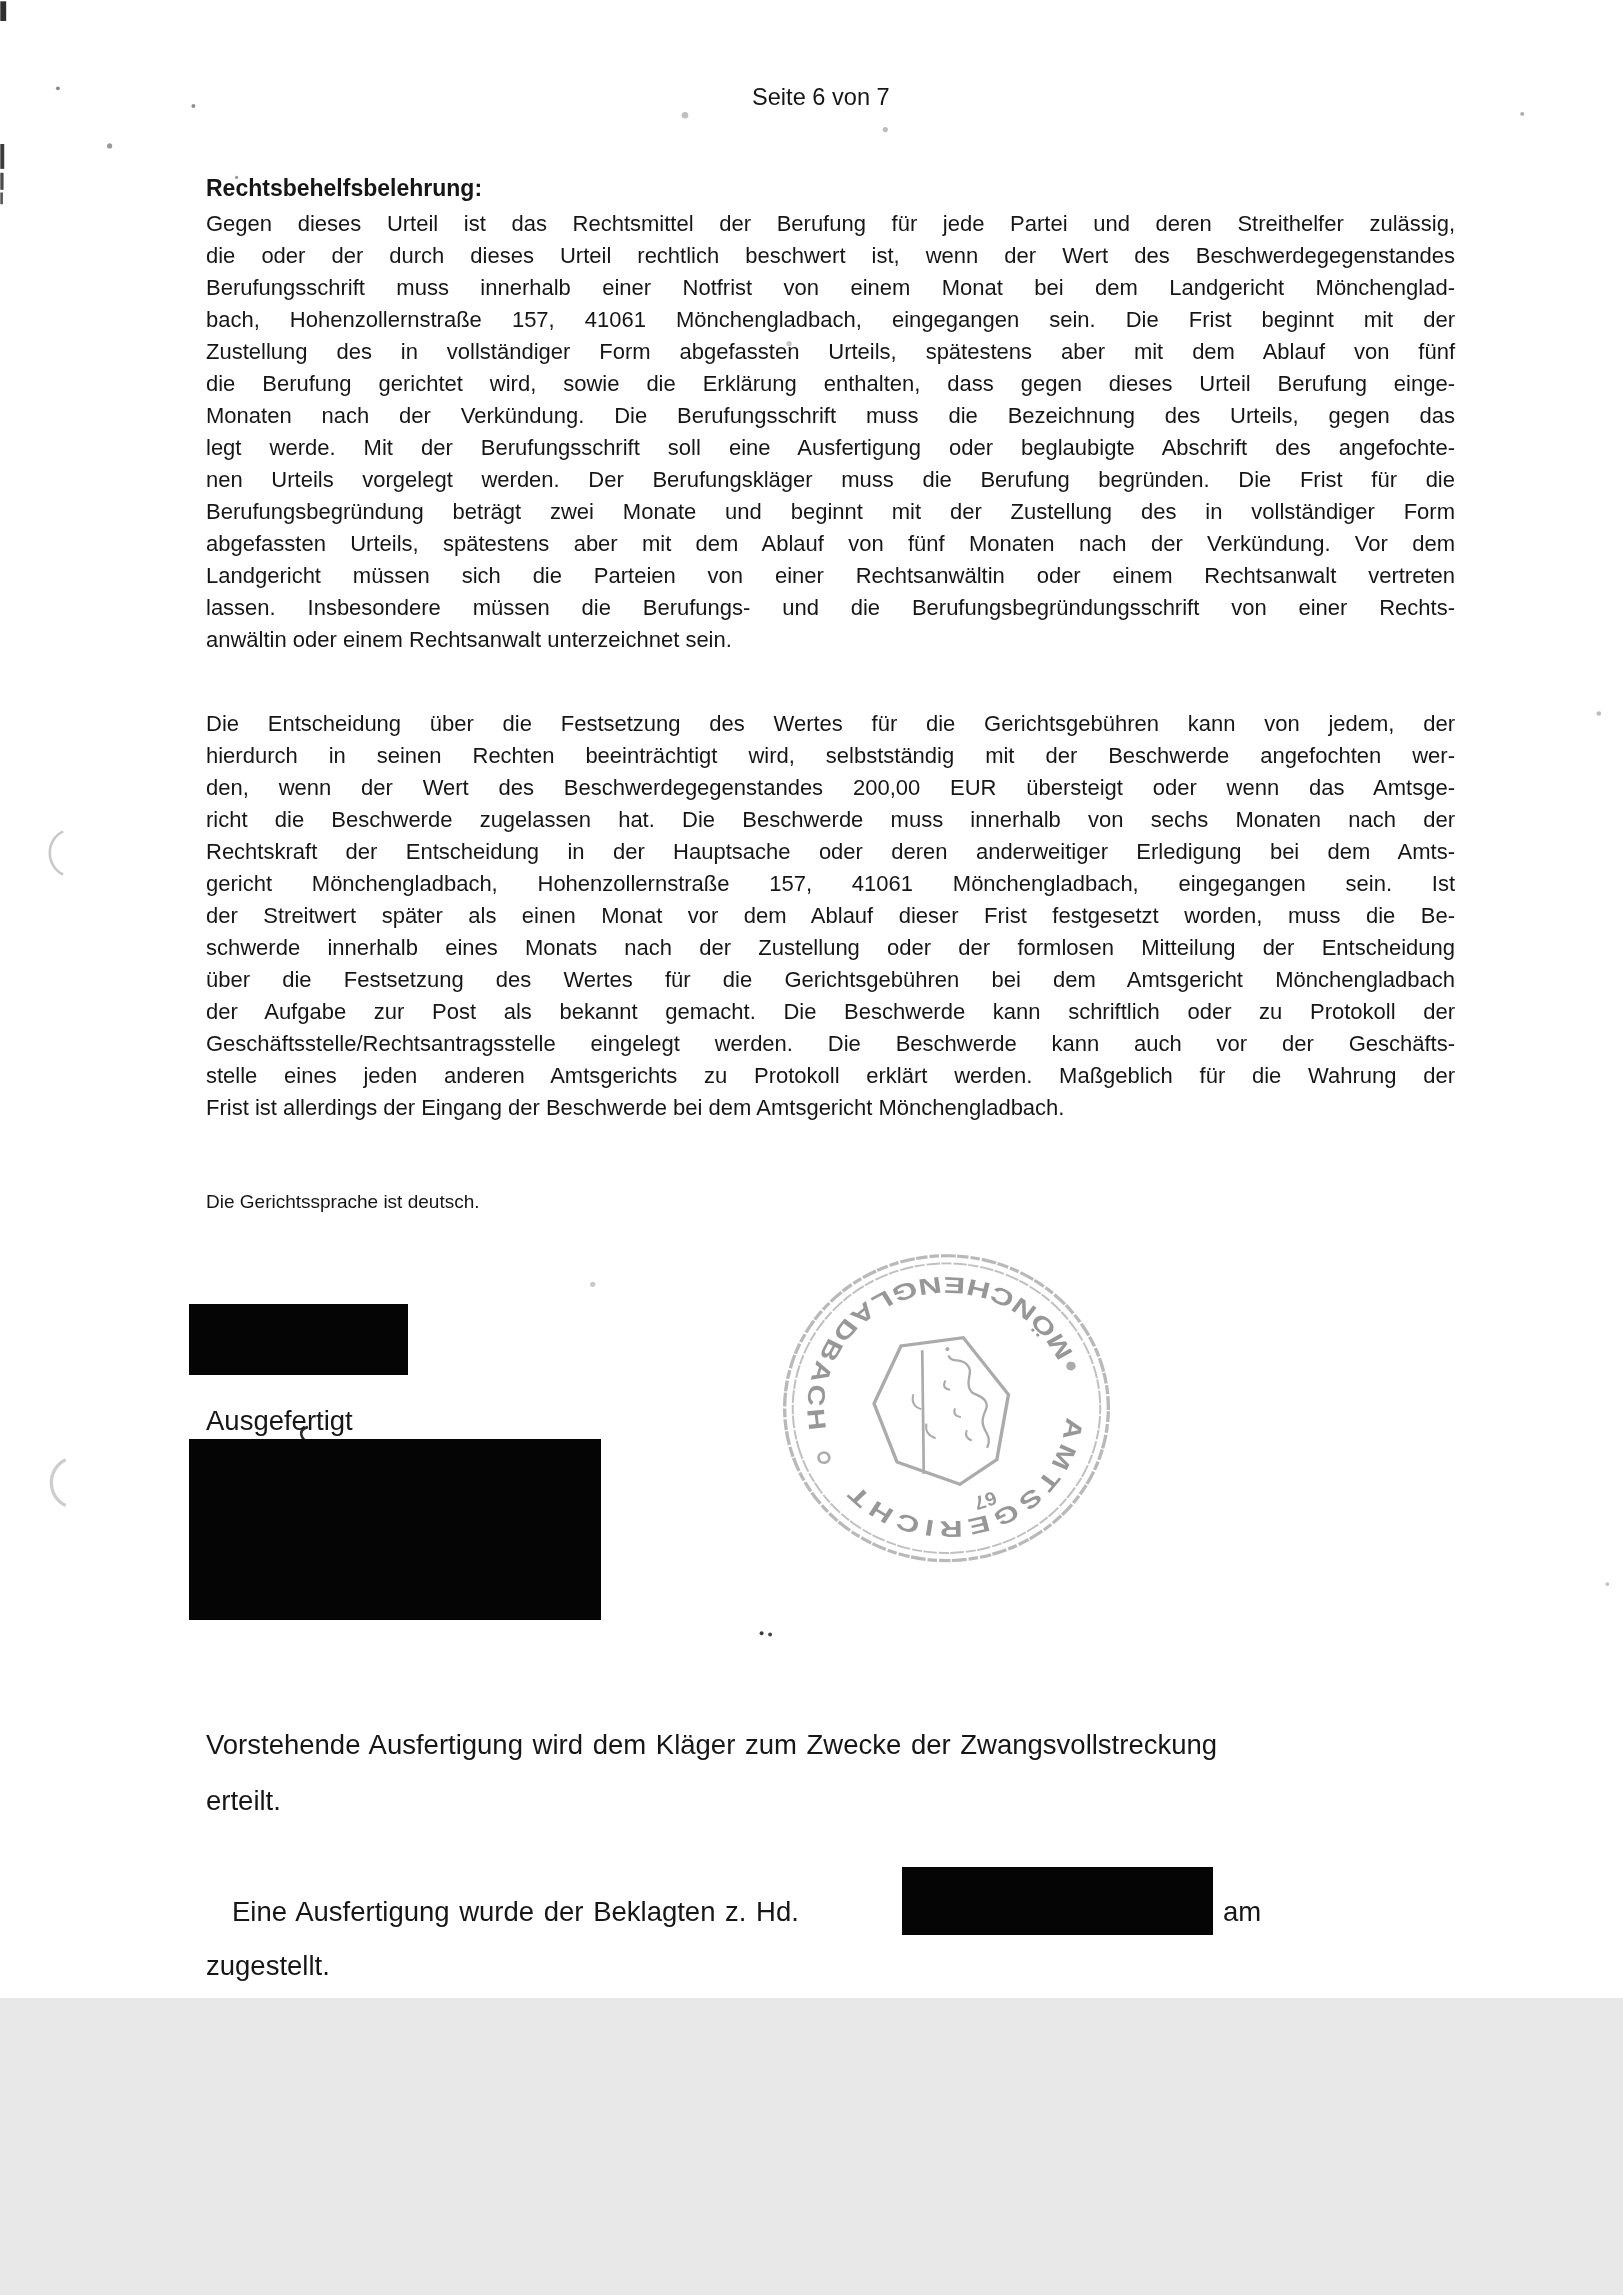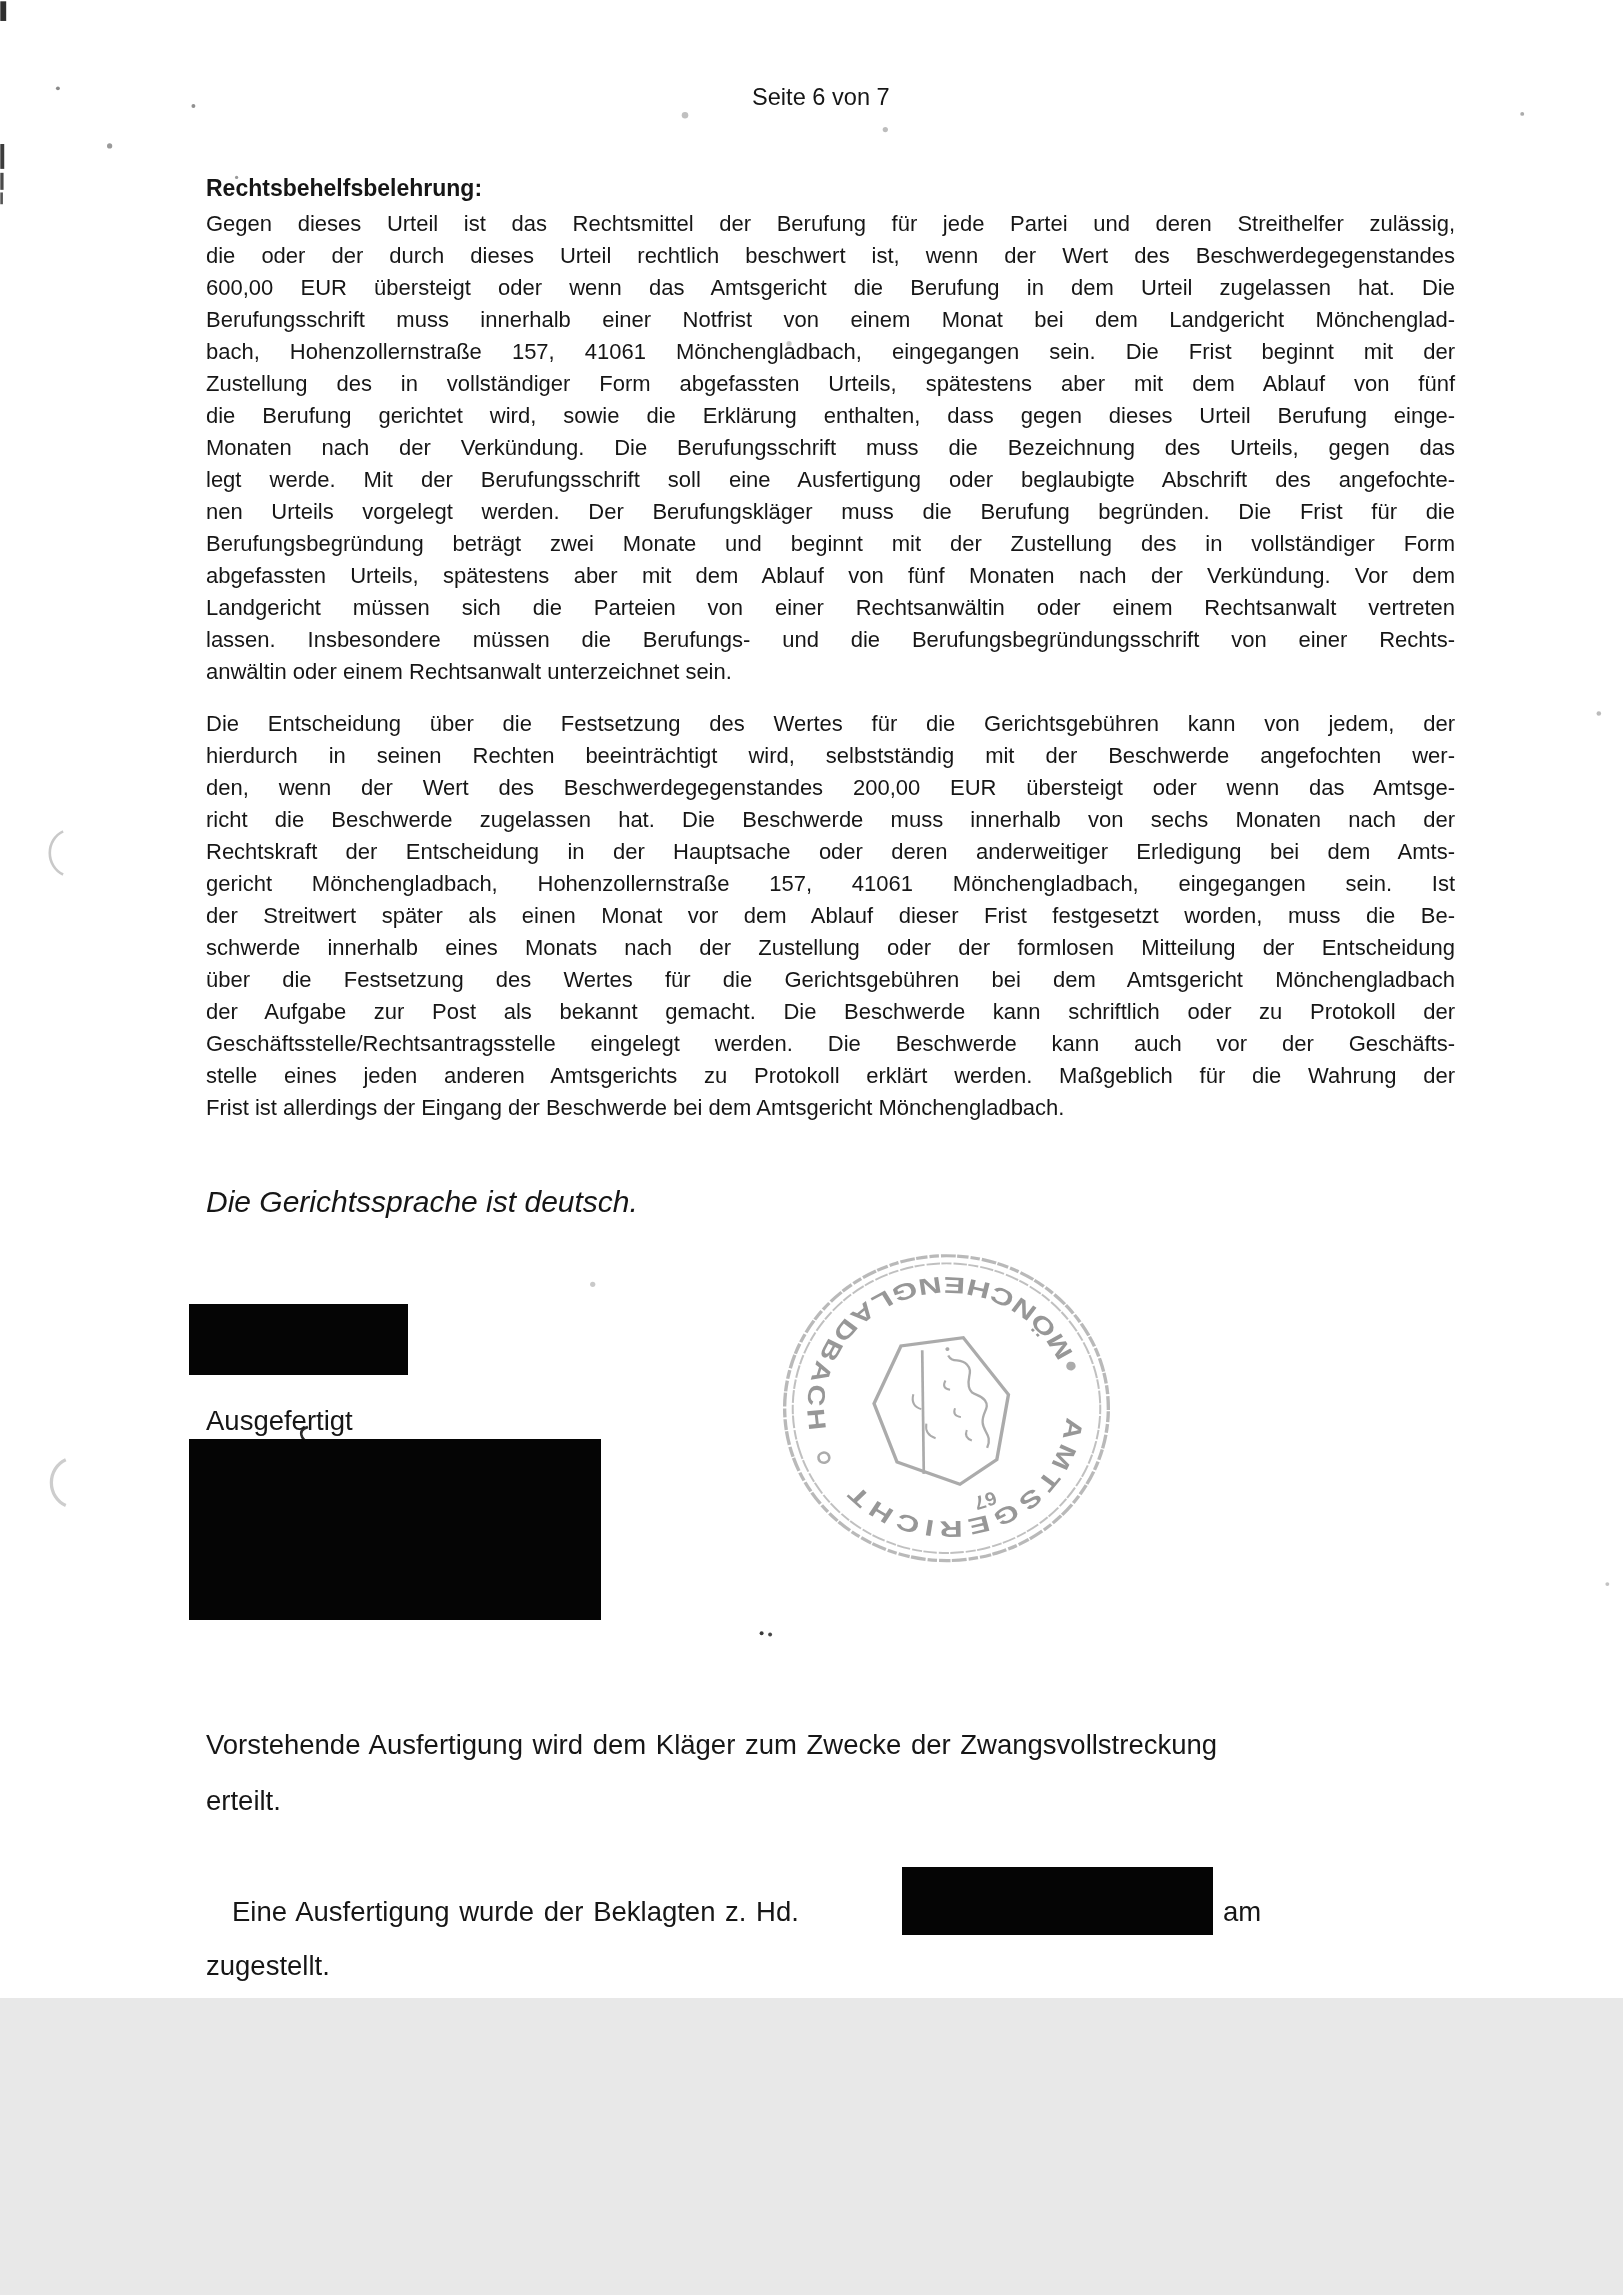"600,00 EUR übersteigt oder wenn" div.para-line { html: <div>600,00 EUR übersteigt oder wenn das Amtsgericht die Berufung in dem Urteil zugelassen hat. Die</div> -> none }
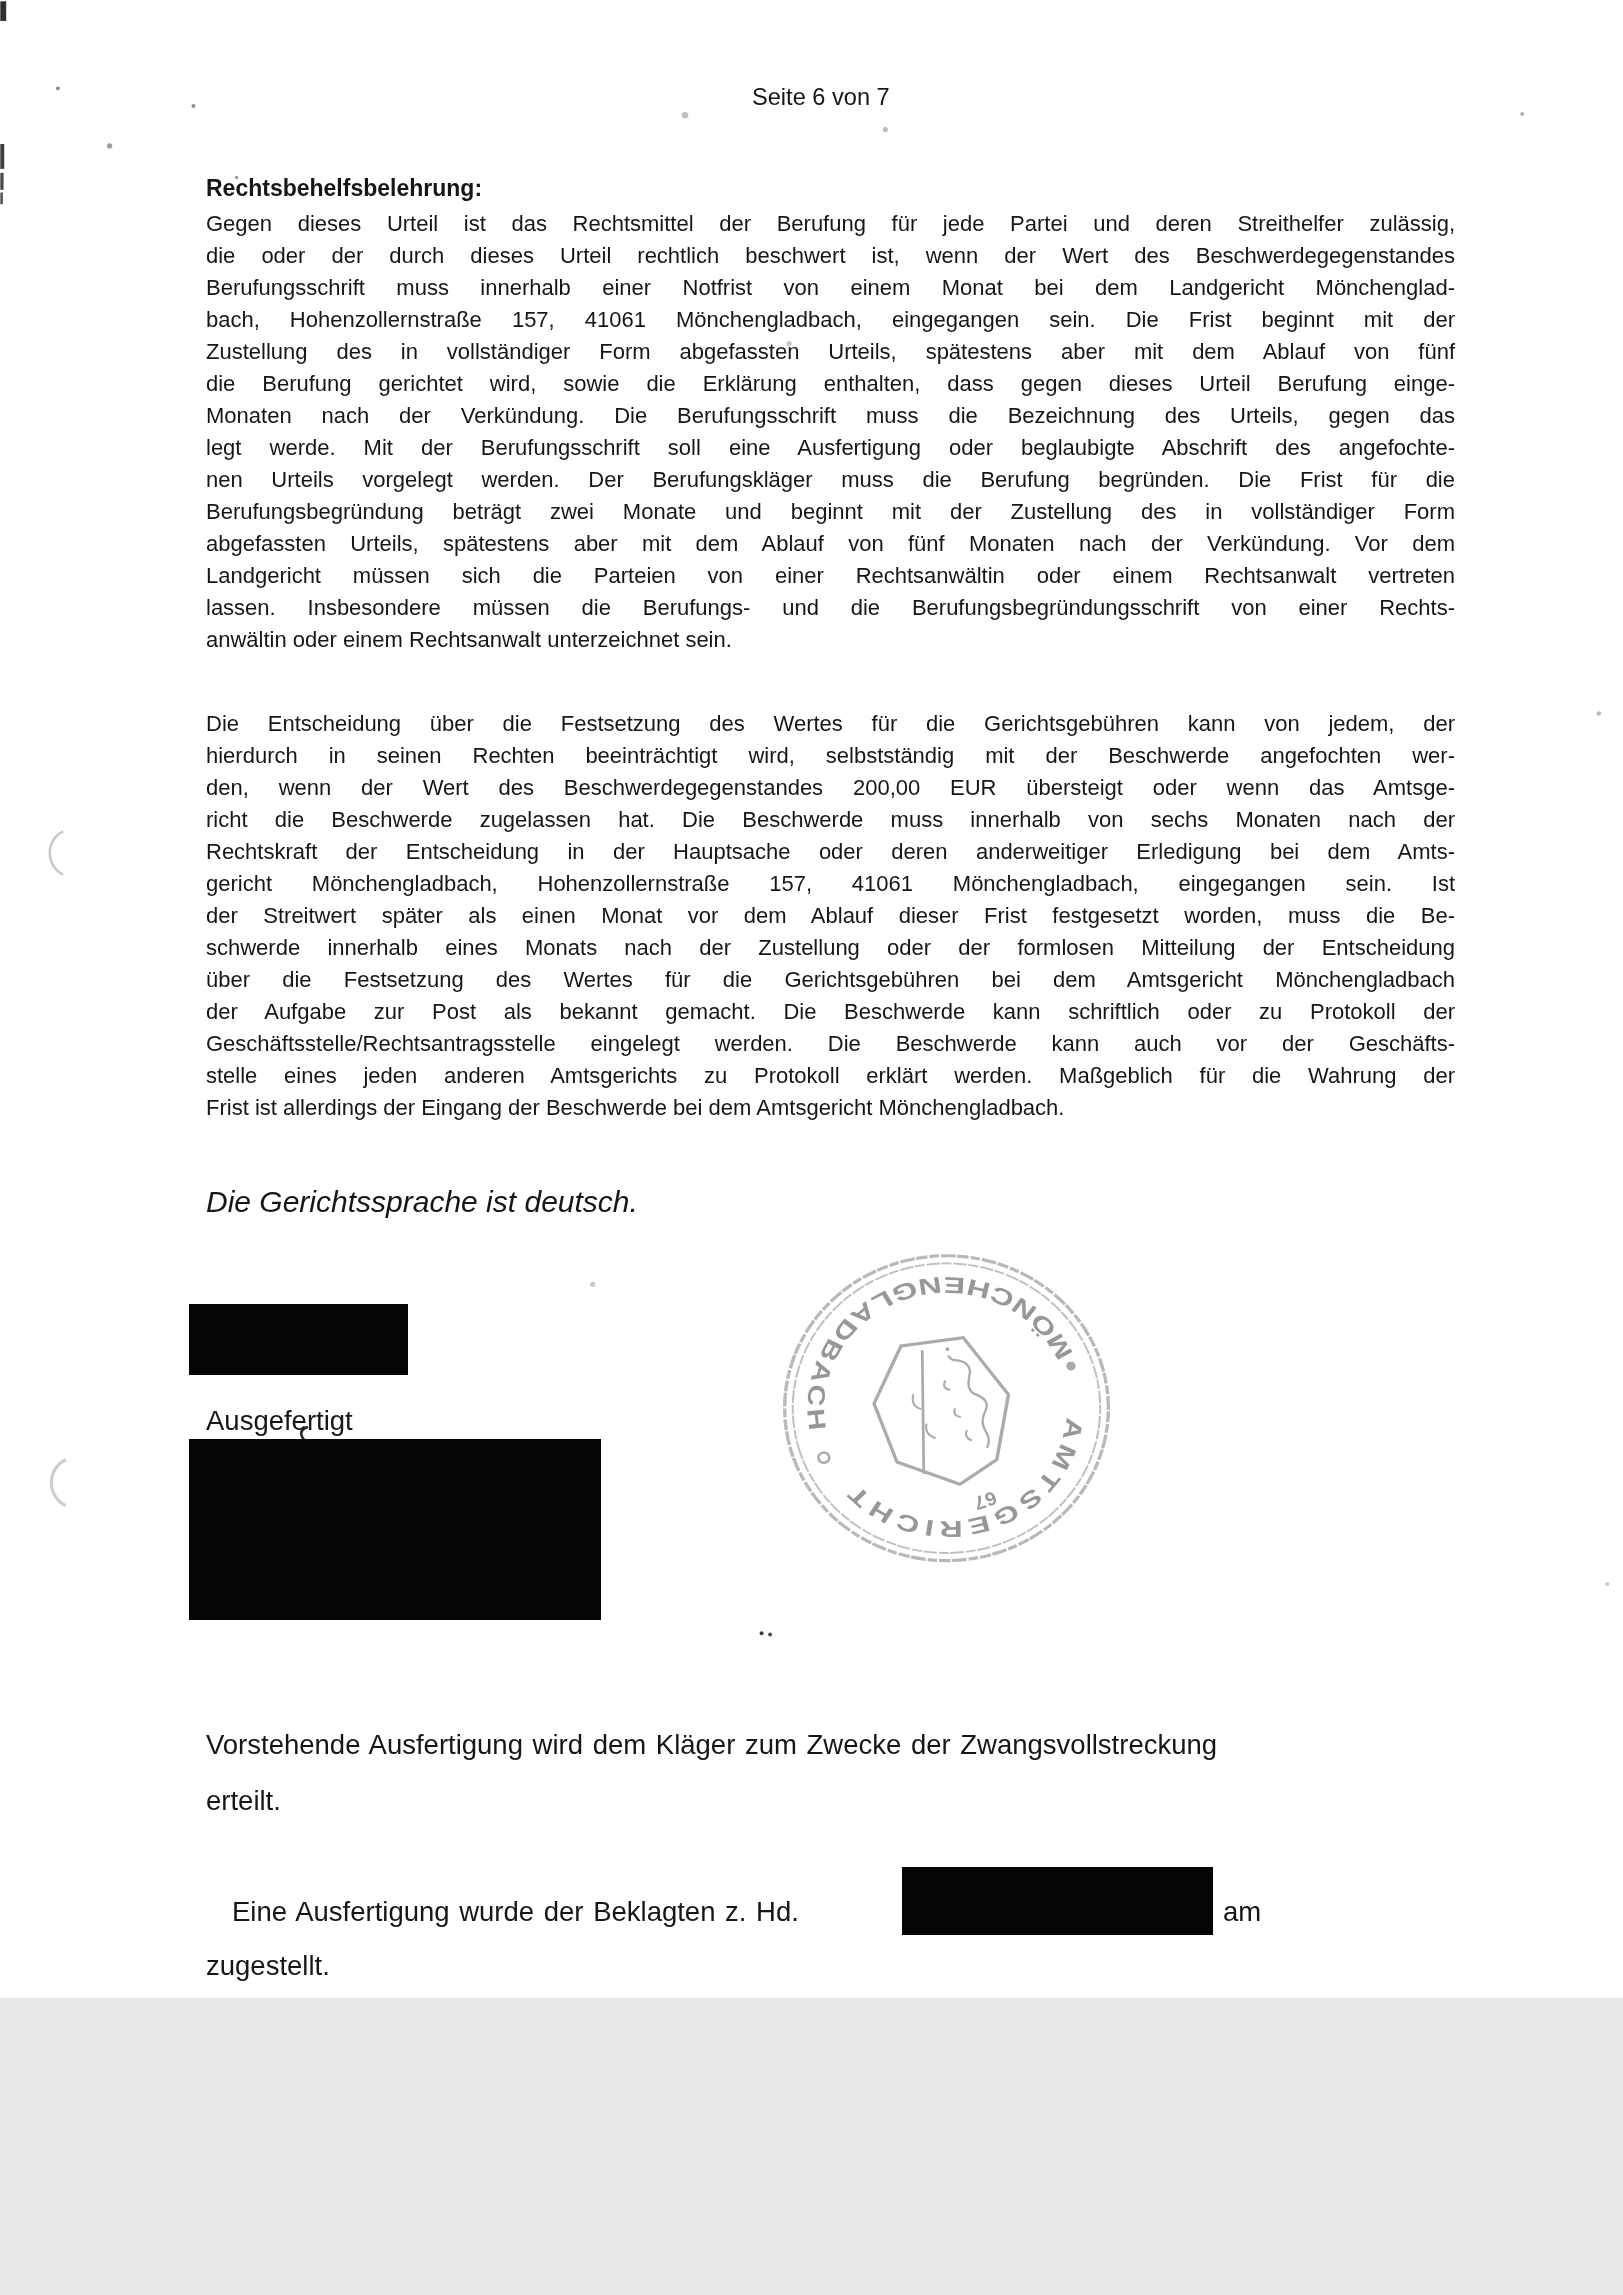"Die Gerichtssprache ist deutsch." .single-line { font-size: 30px -> 19px; font-style: italic -> none }
